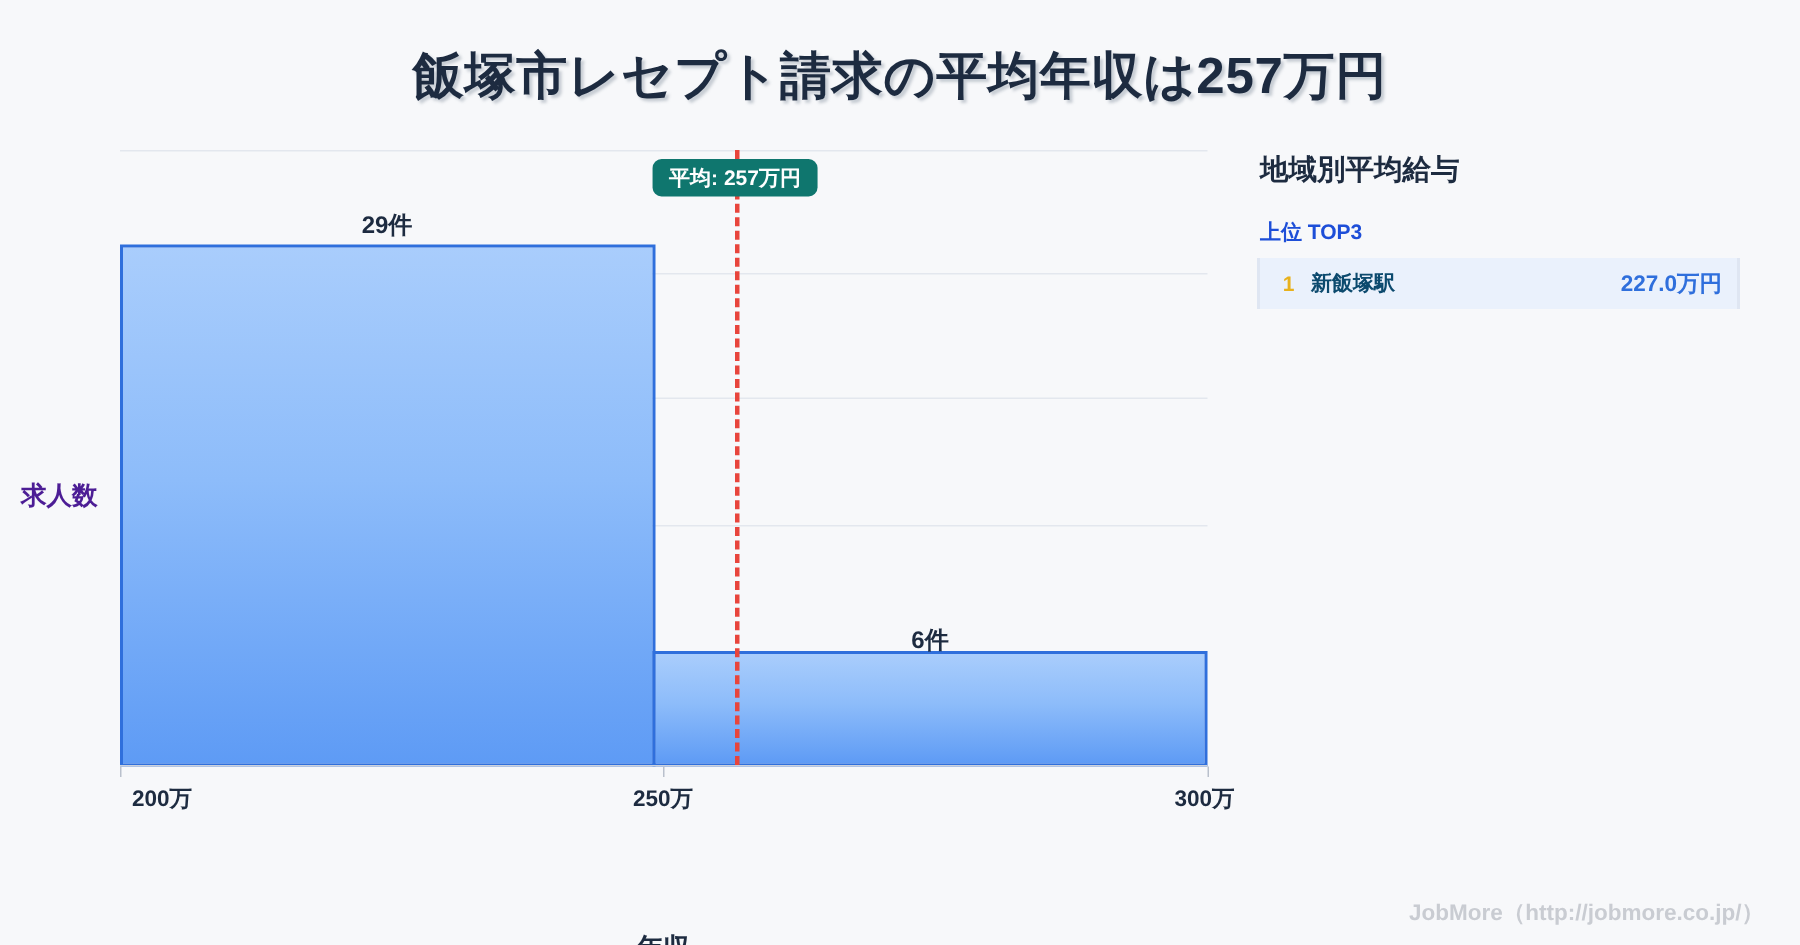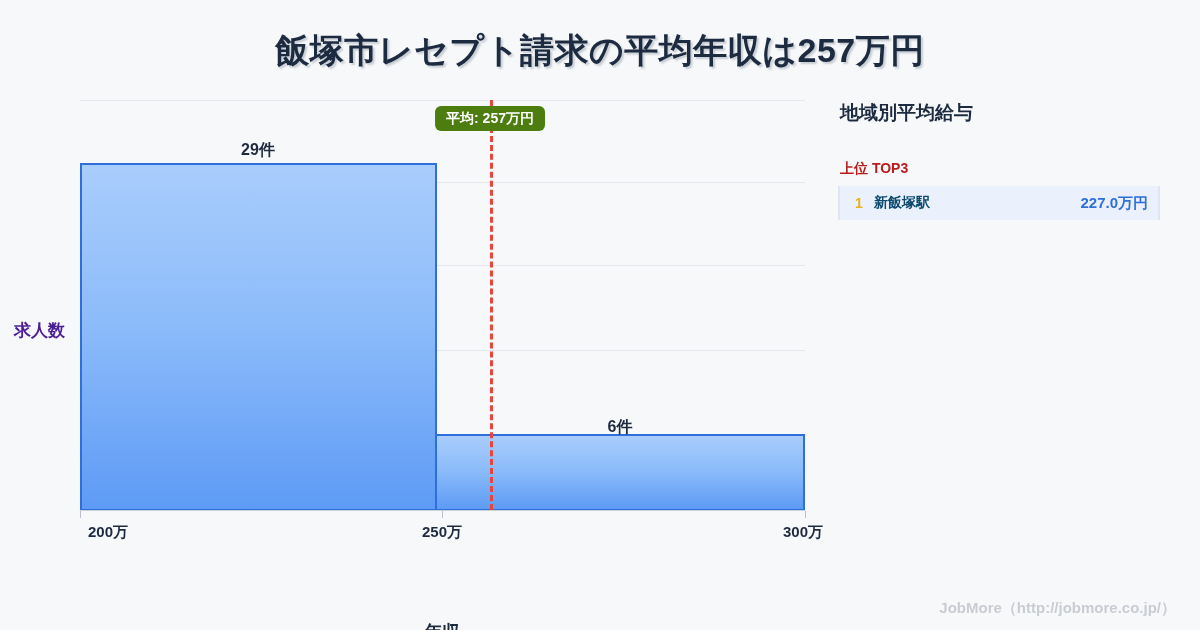"平均: 257万円" .avg-badge { background: #4d7c0f -> #0f766e }
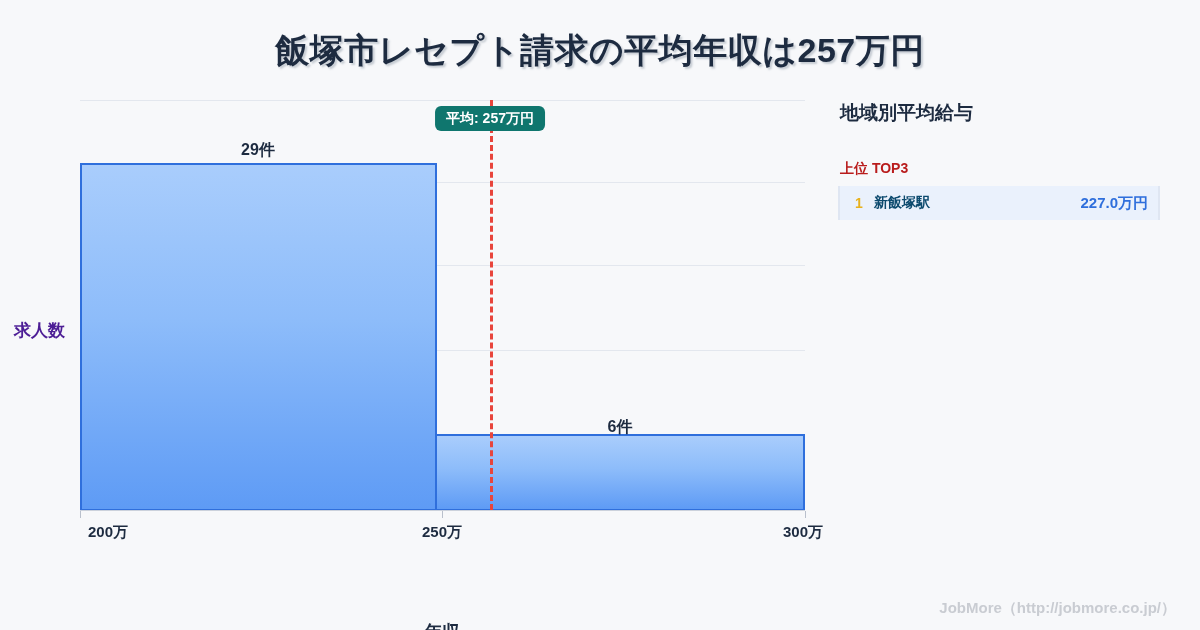"地域別平均給与" .sidebar-title { margin: 0 0 34px 2px -> 0 0 20px 2px }
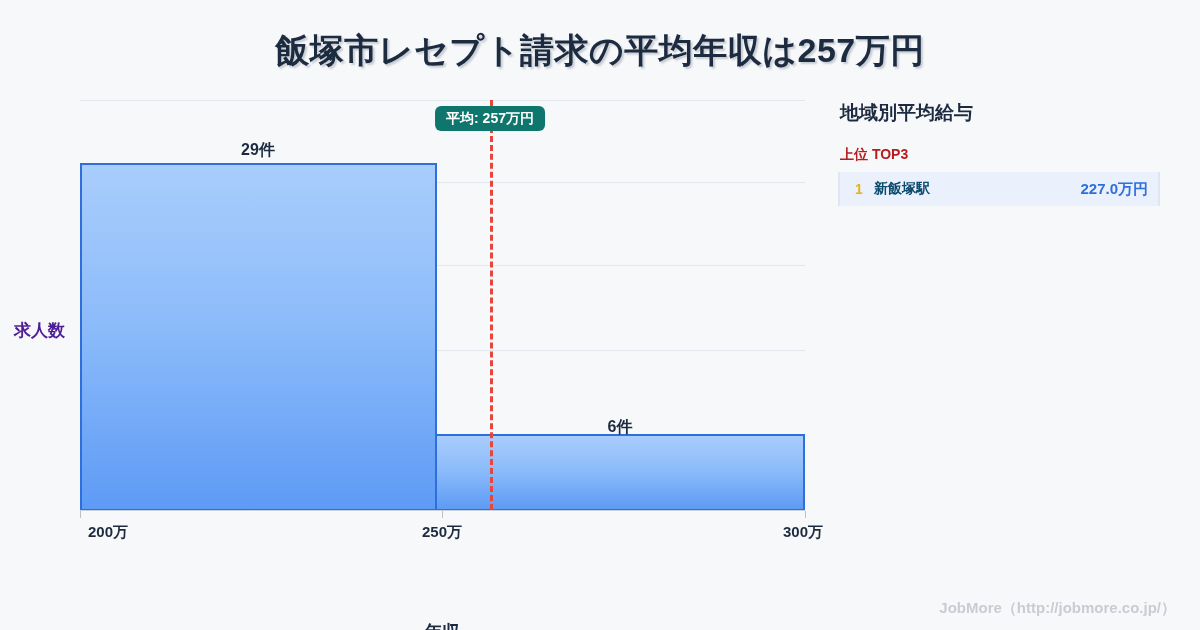"上位 TOP3" .sidebar-sub { color: #b91c1c -> #1d4ed8 }
